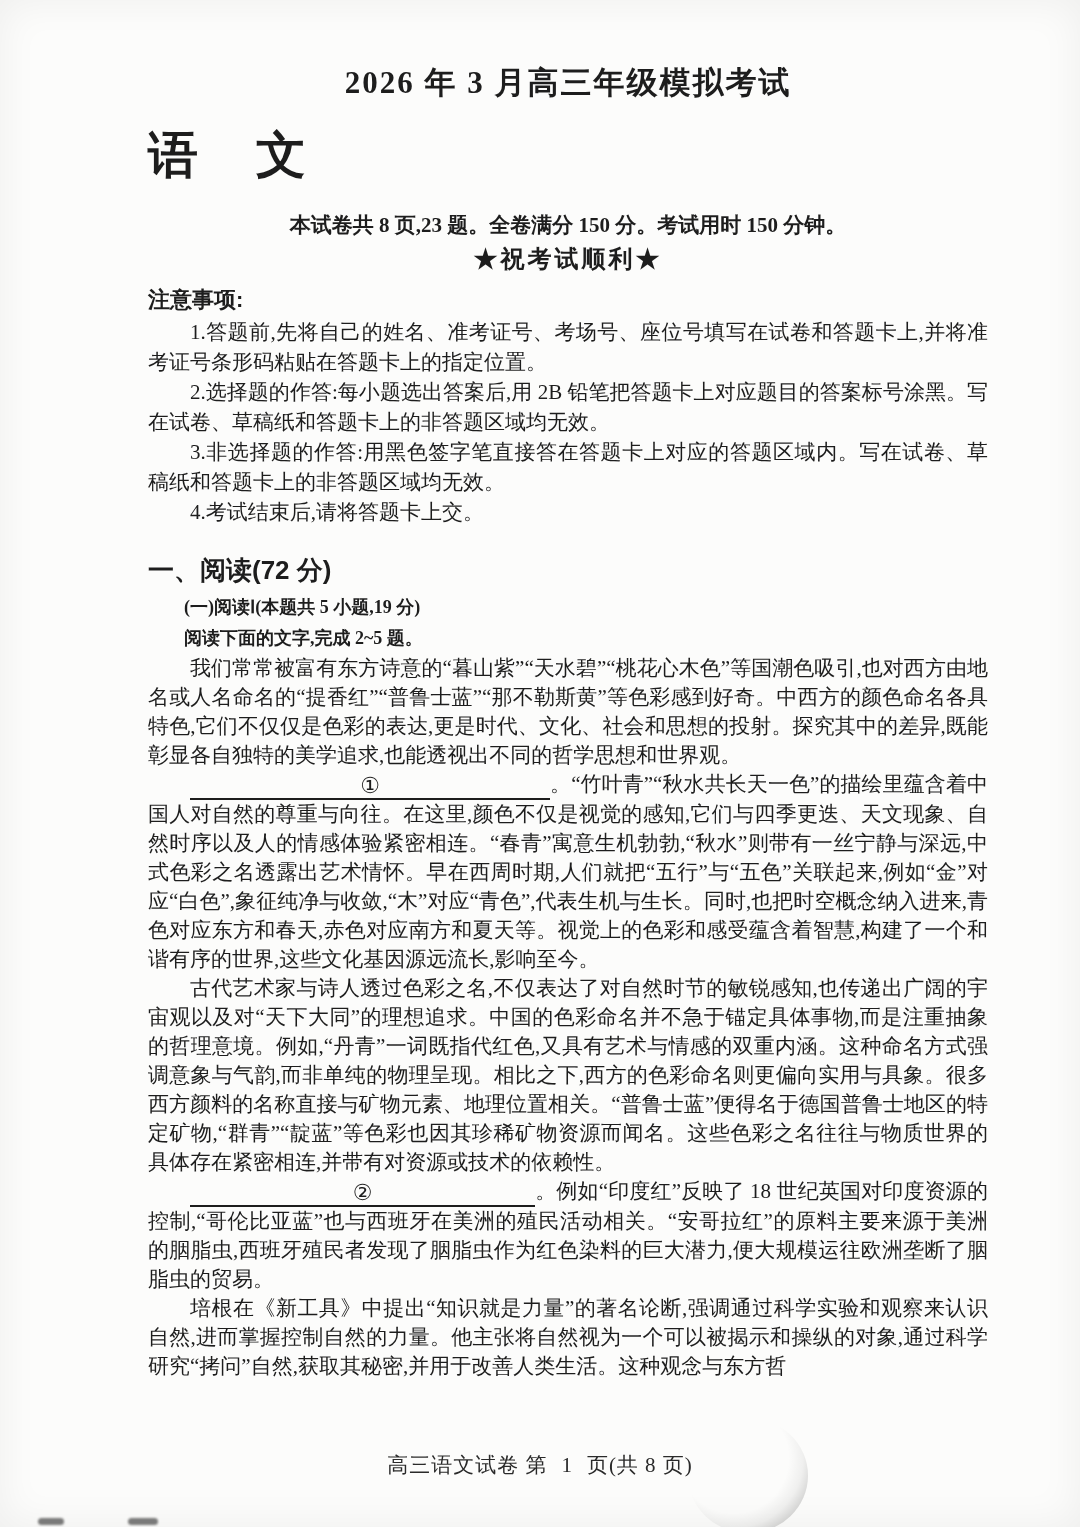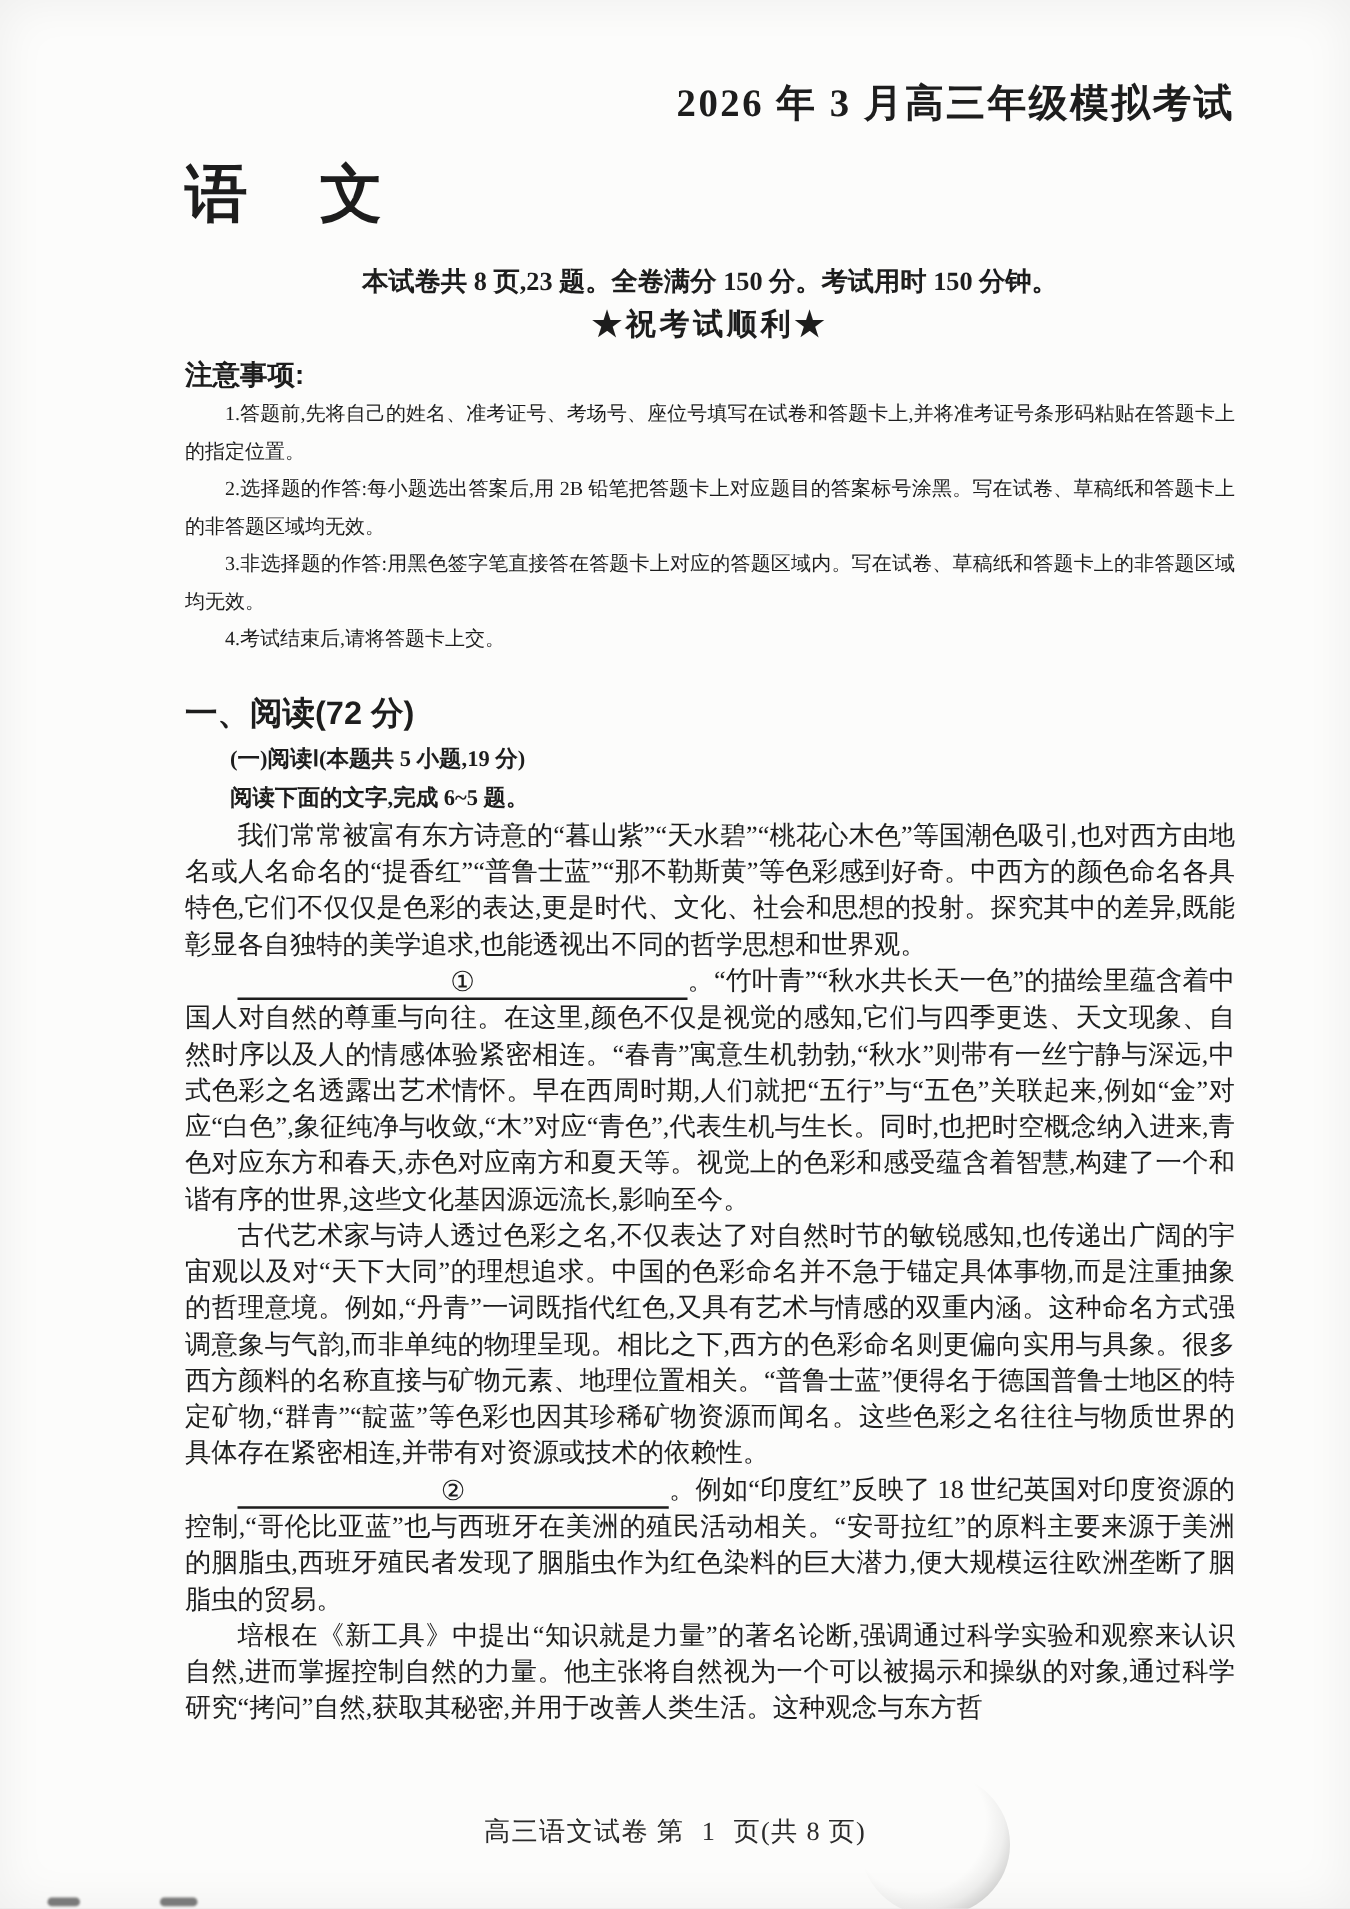"2026 年 3 月高三年级模拟考试" .exam-session { text-align: right -> center }
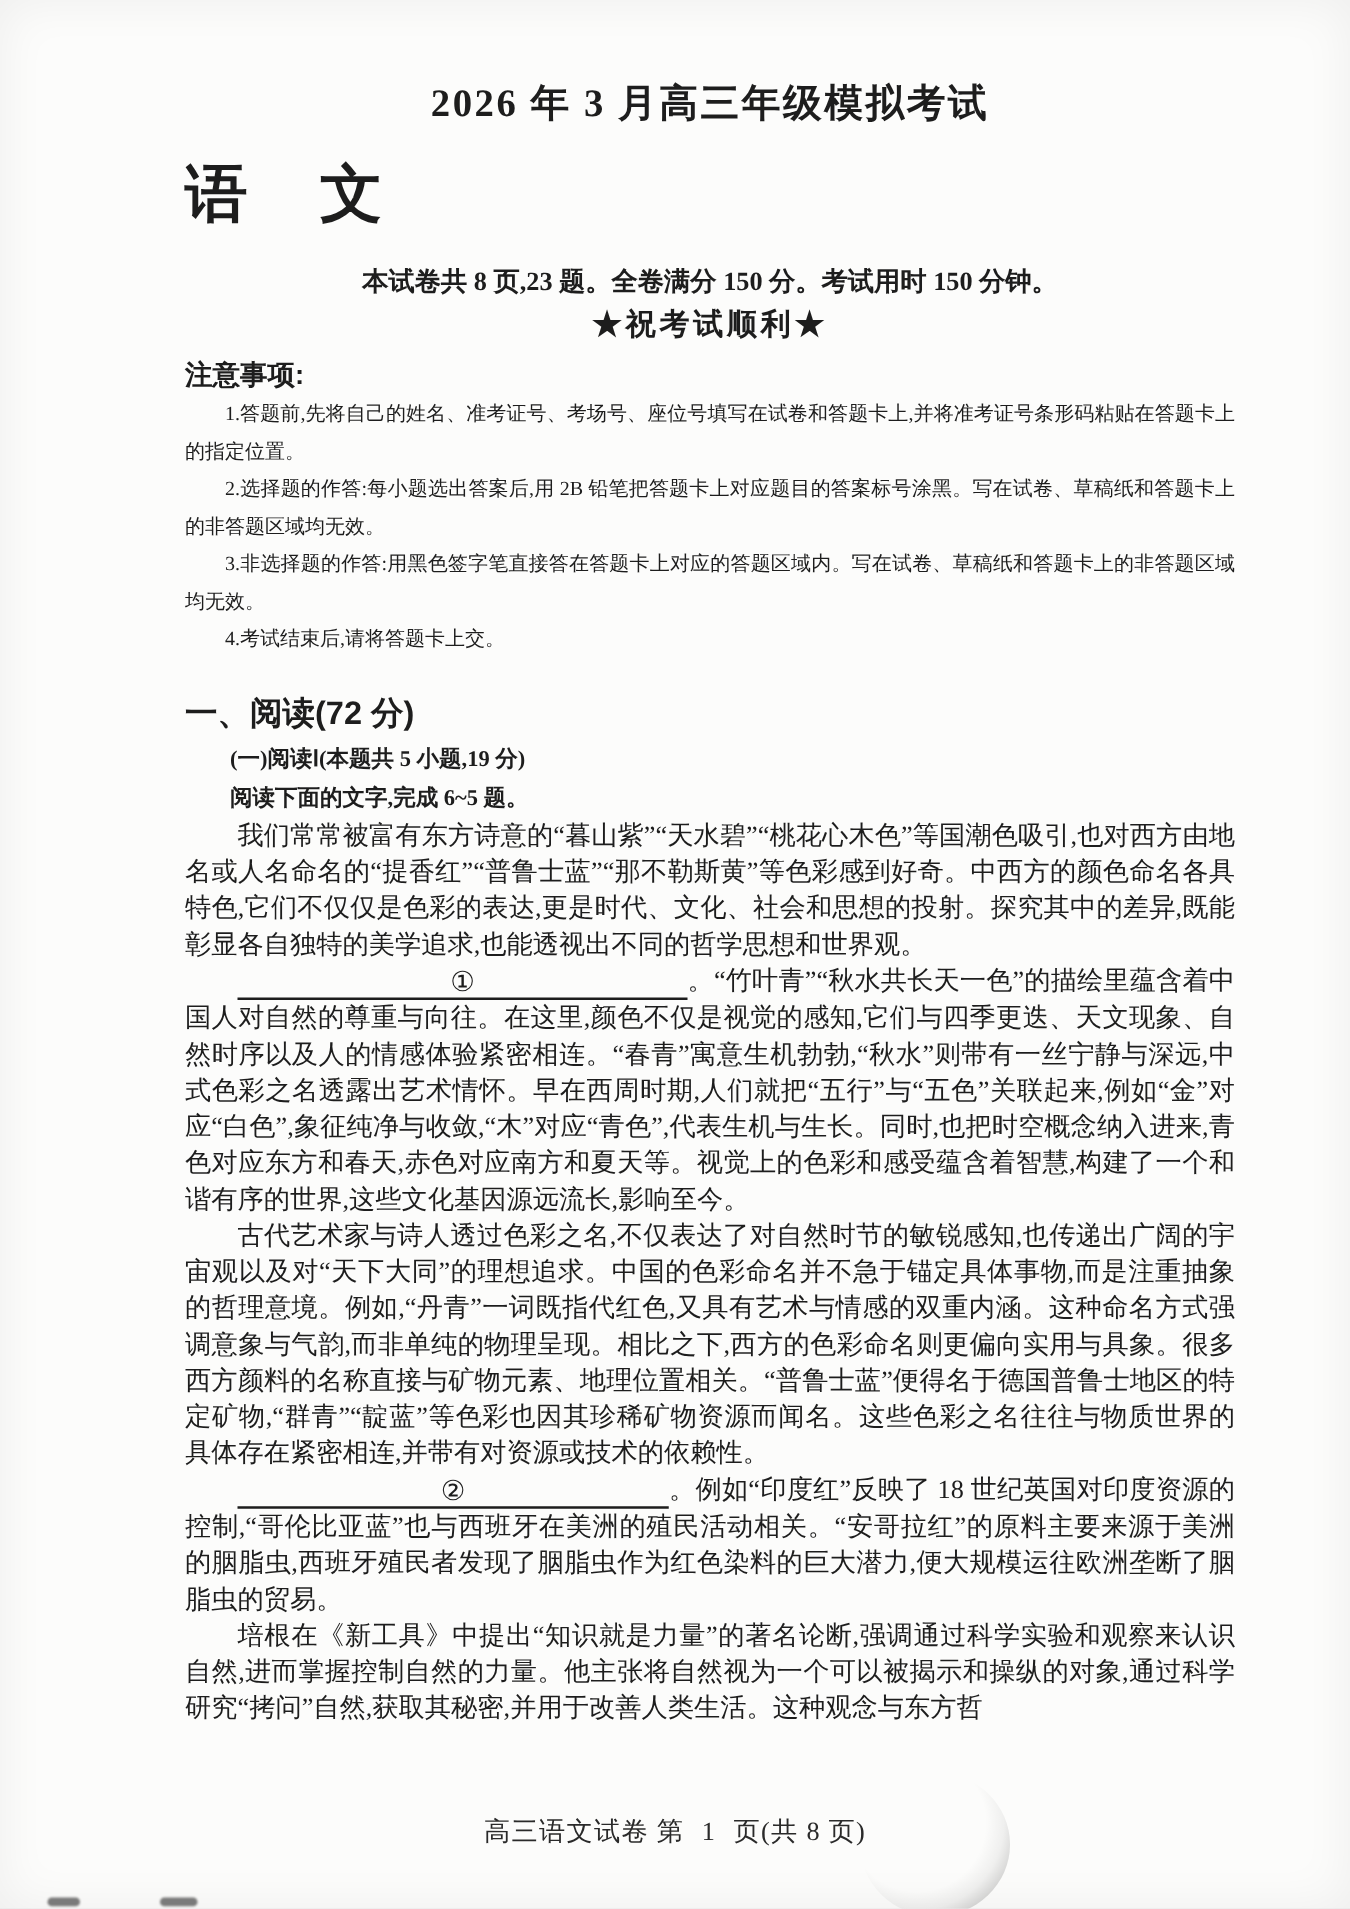"1.答题前,先将自己的姓名、准考证号、考场号、座位号填写在试卷和答题卡上,并将准" .notice-item { font-size: 16px -> 21px }
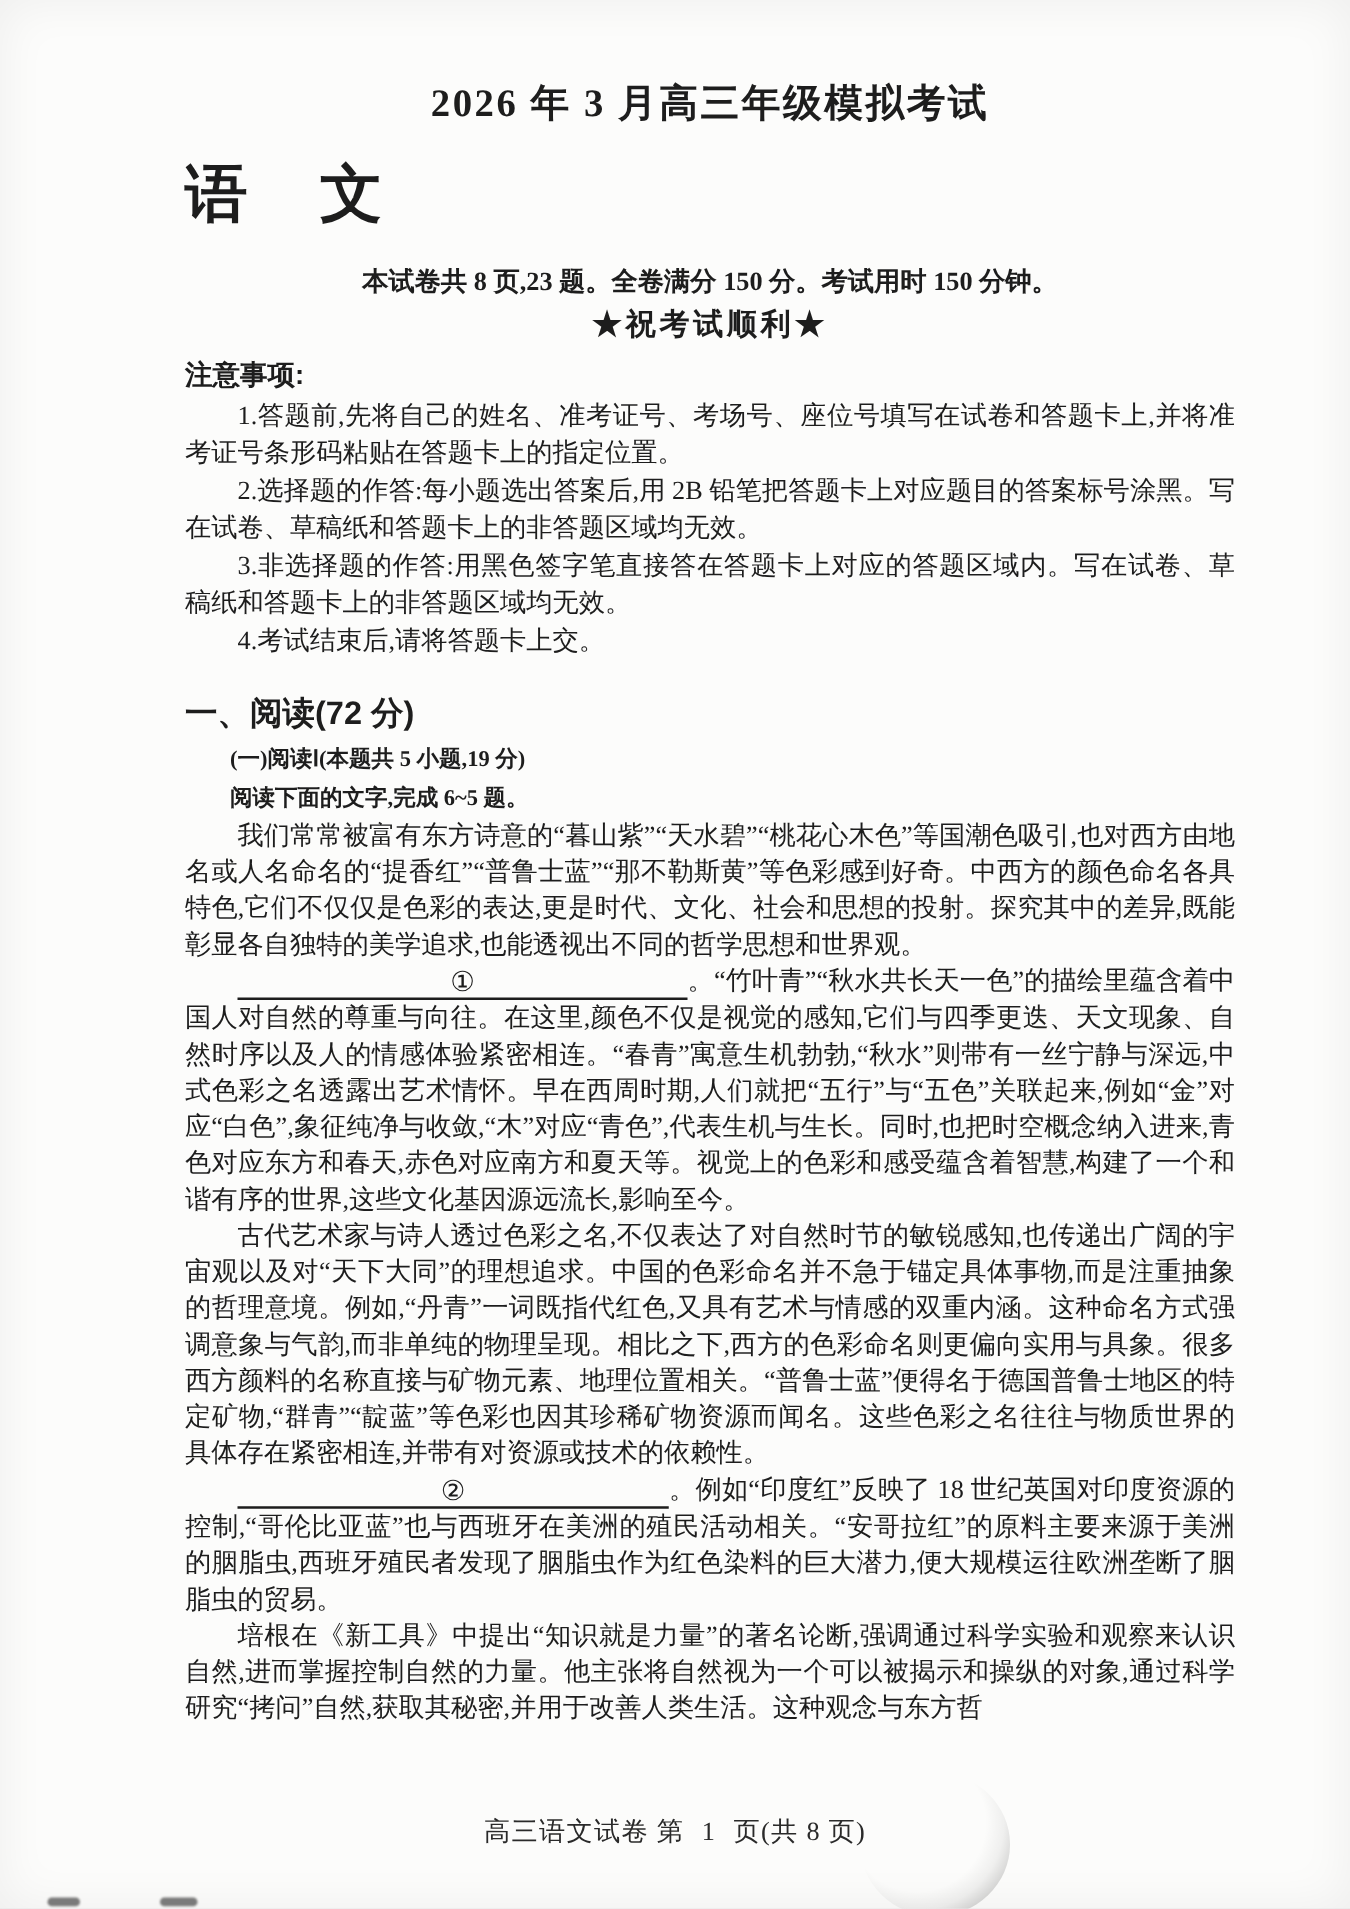"阅读下面的文字,完成 6~5 题。" p.reading-instruction { text: 6 -> 2 }
